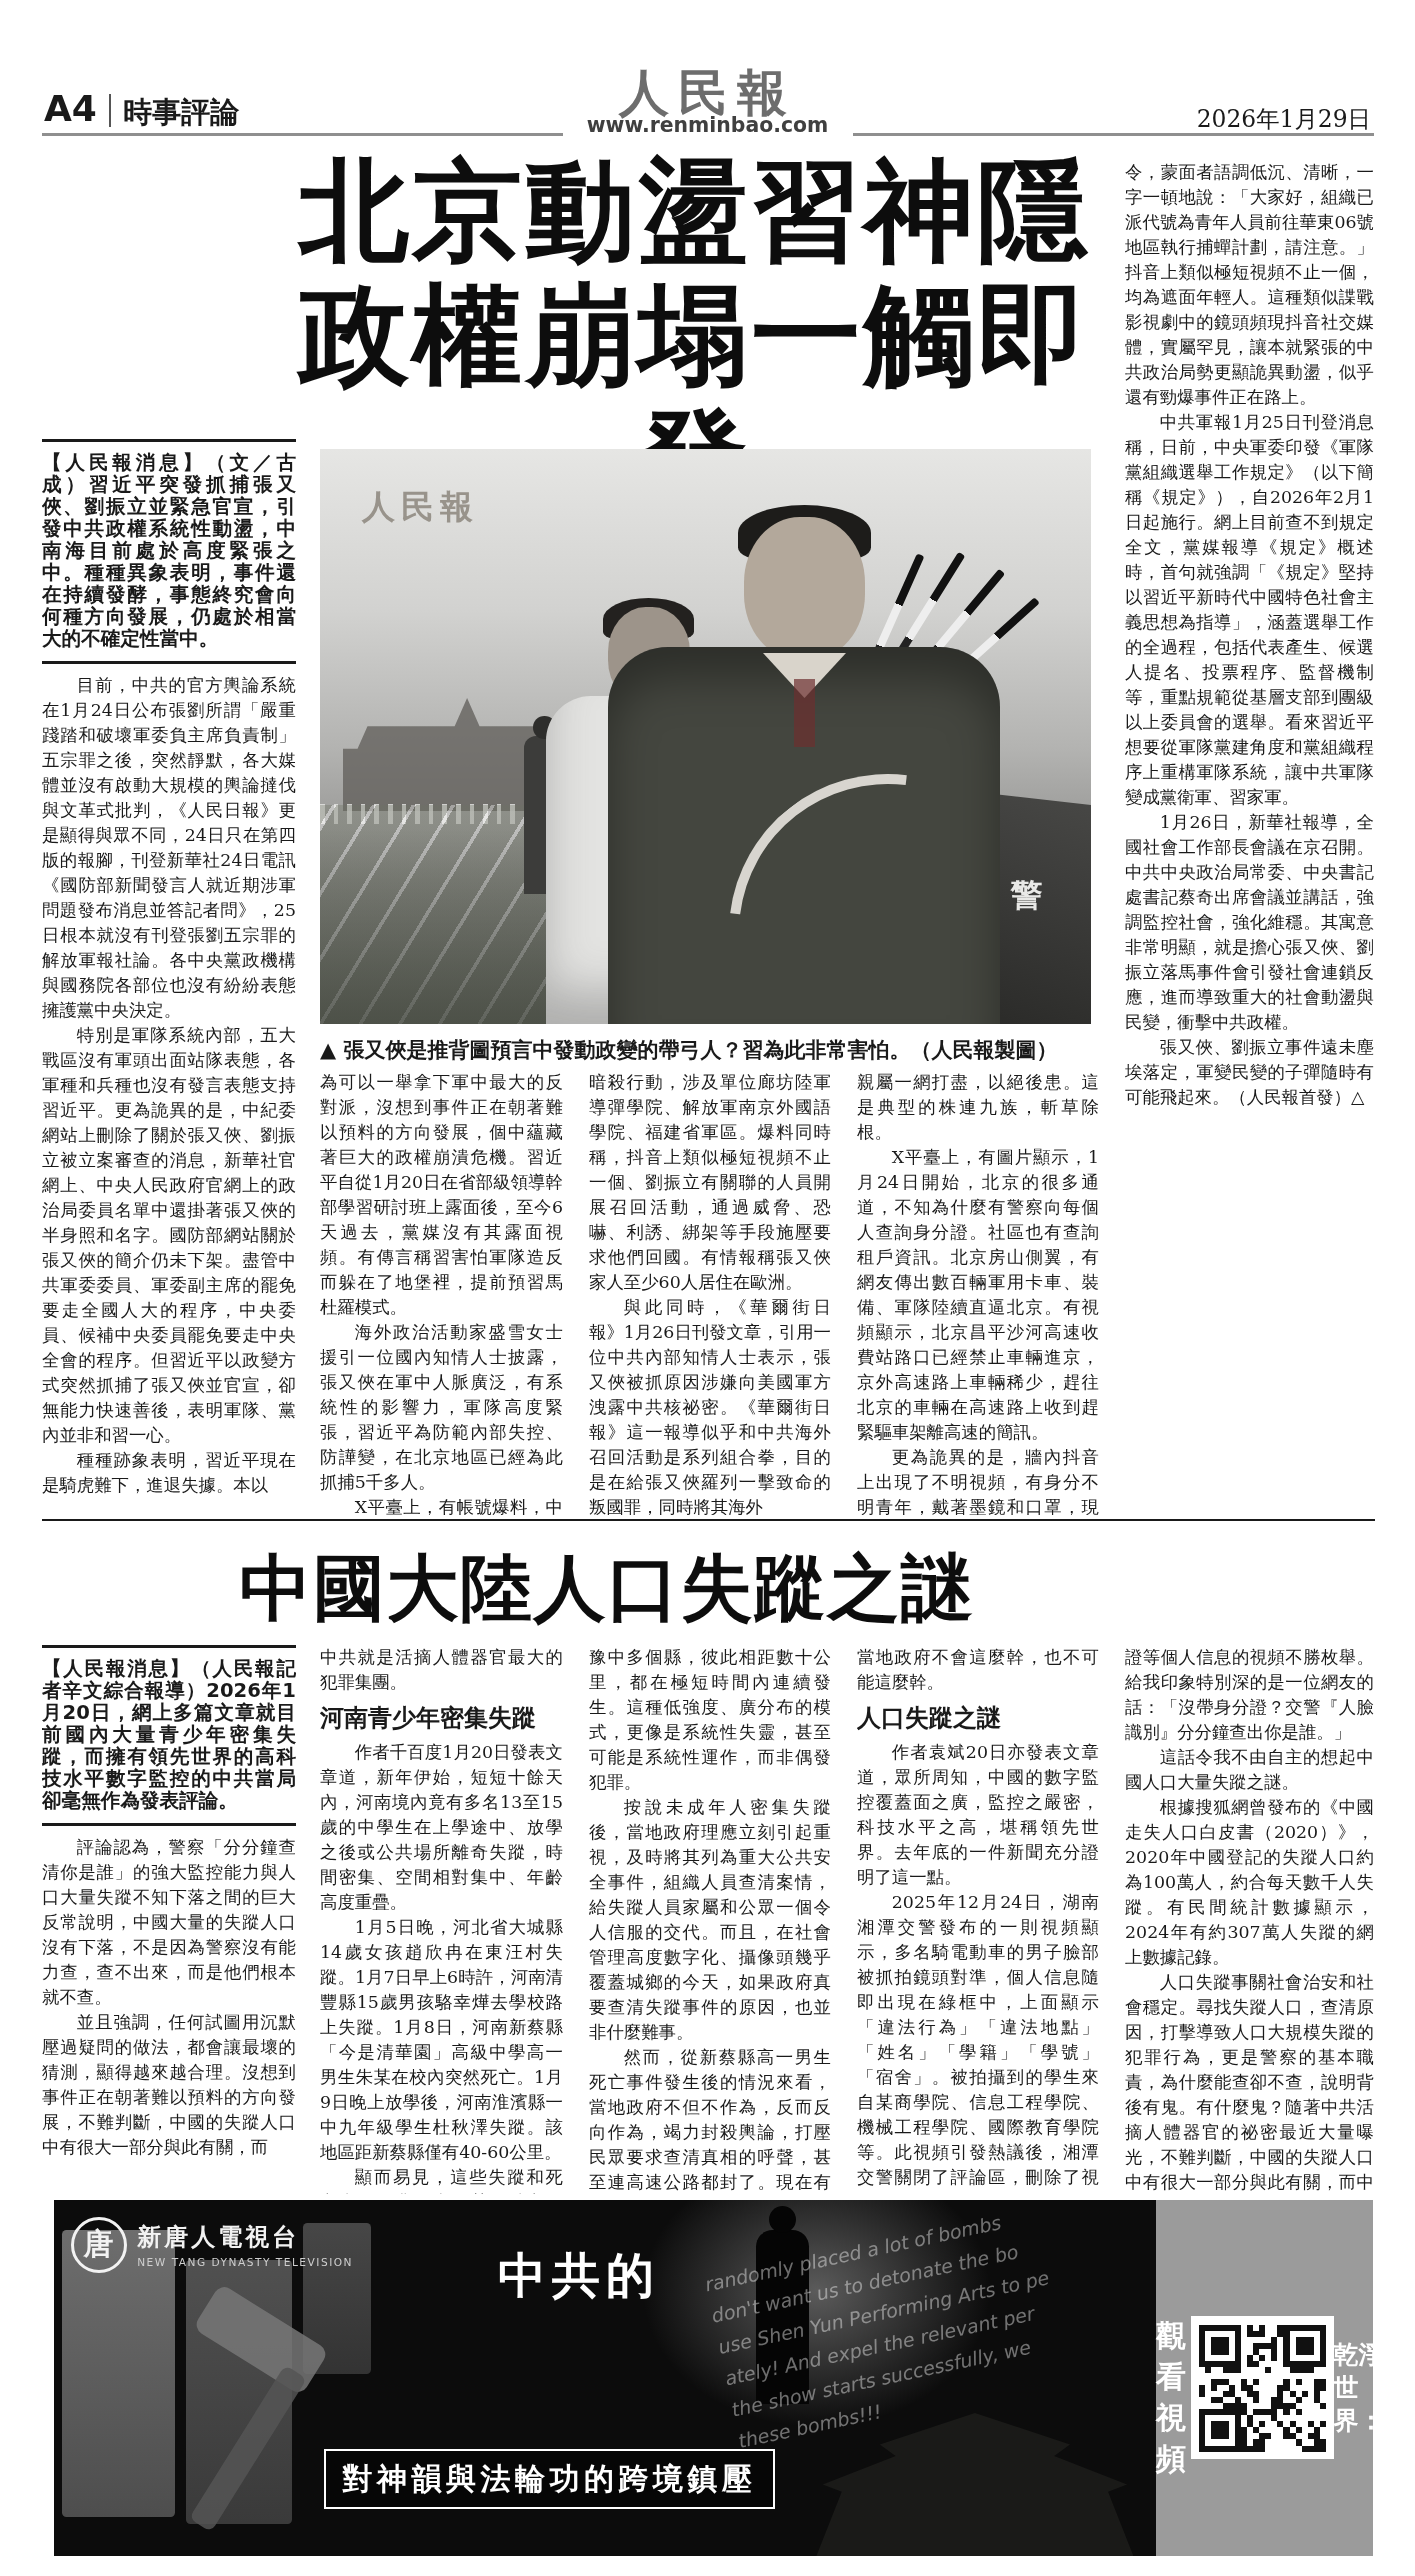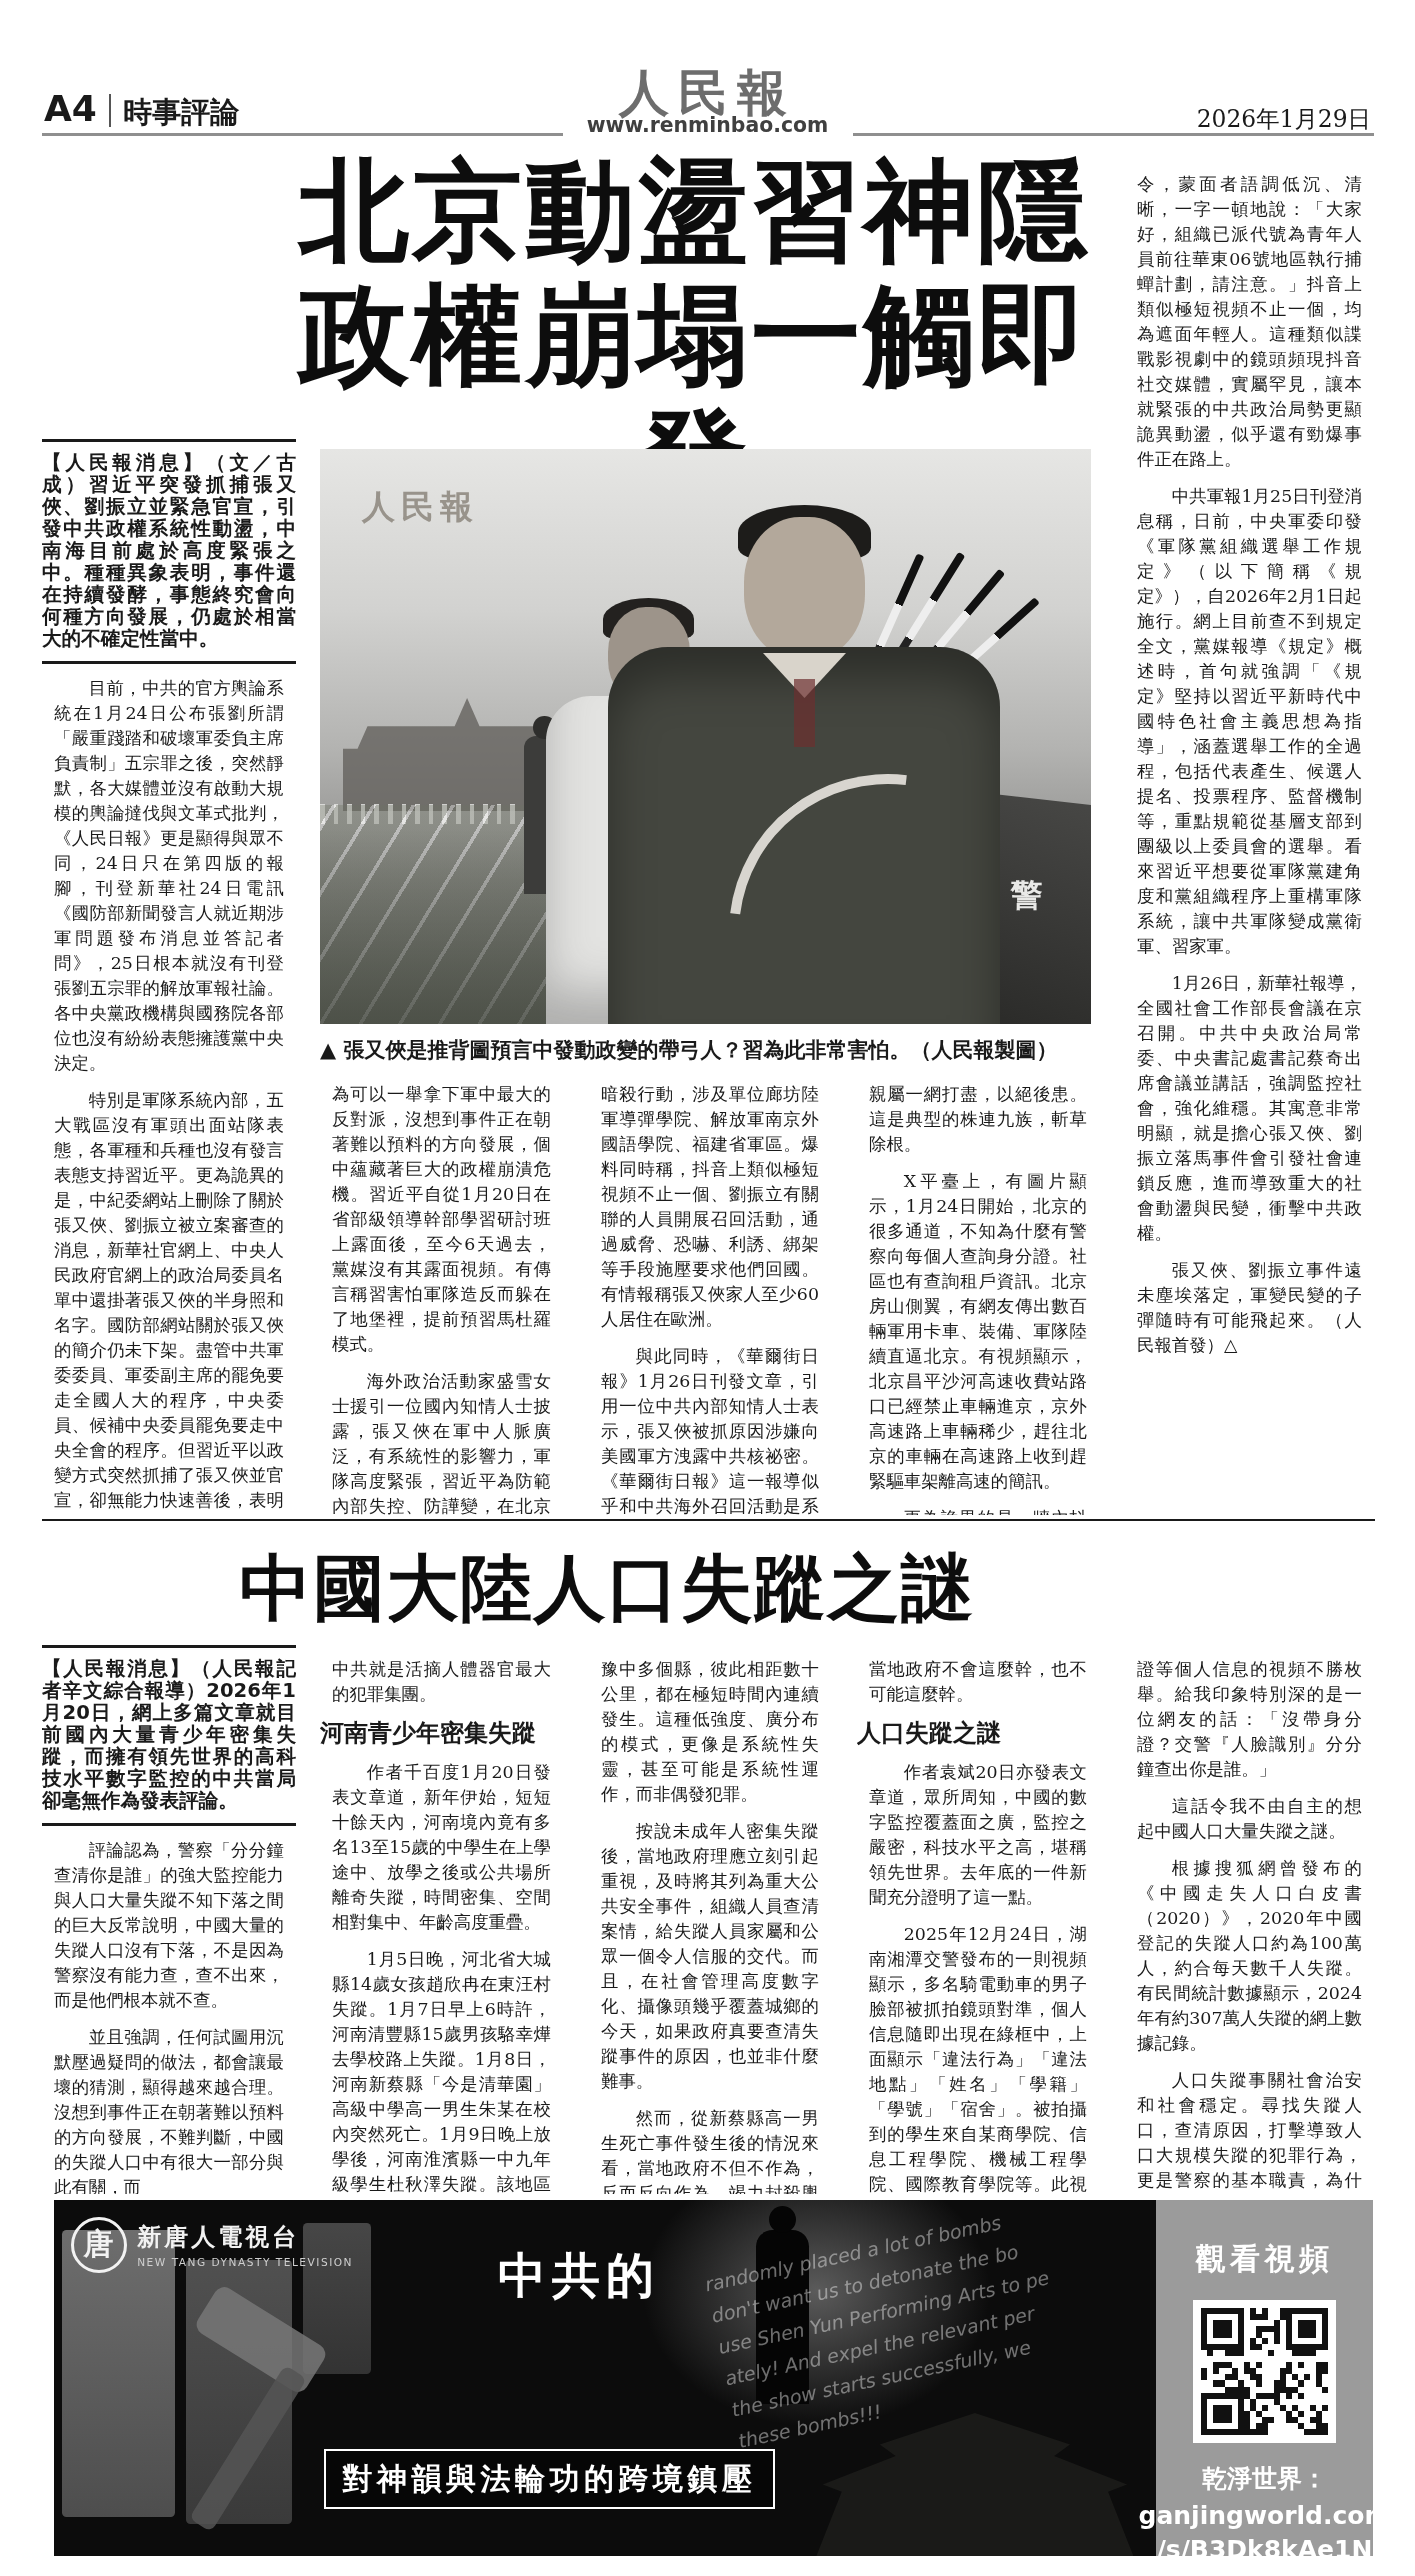"令，蒙面者語調低沉、清晰，一字一頓地說：「大家好，組織已派代號為青年人員前往華東" .col p { margin: 12px -> 0 }
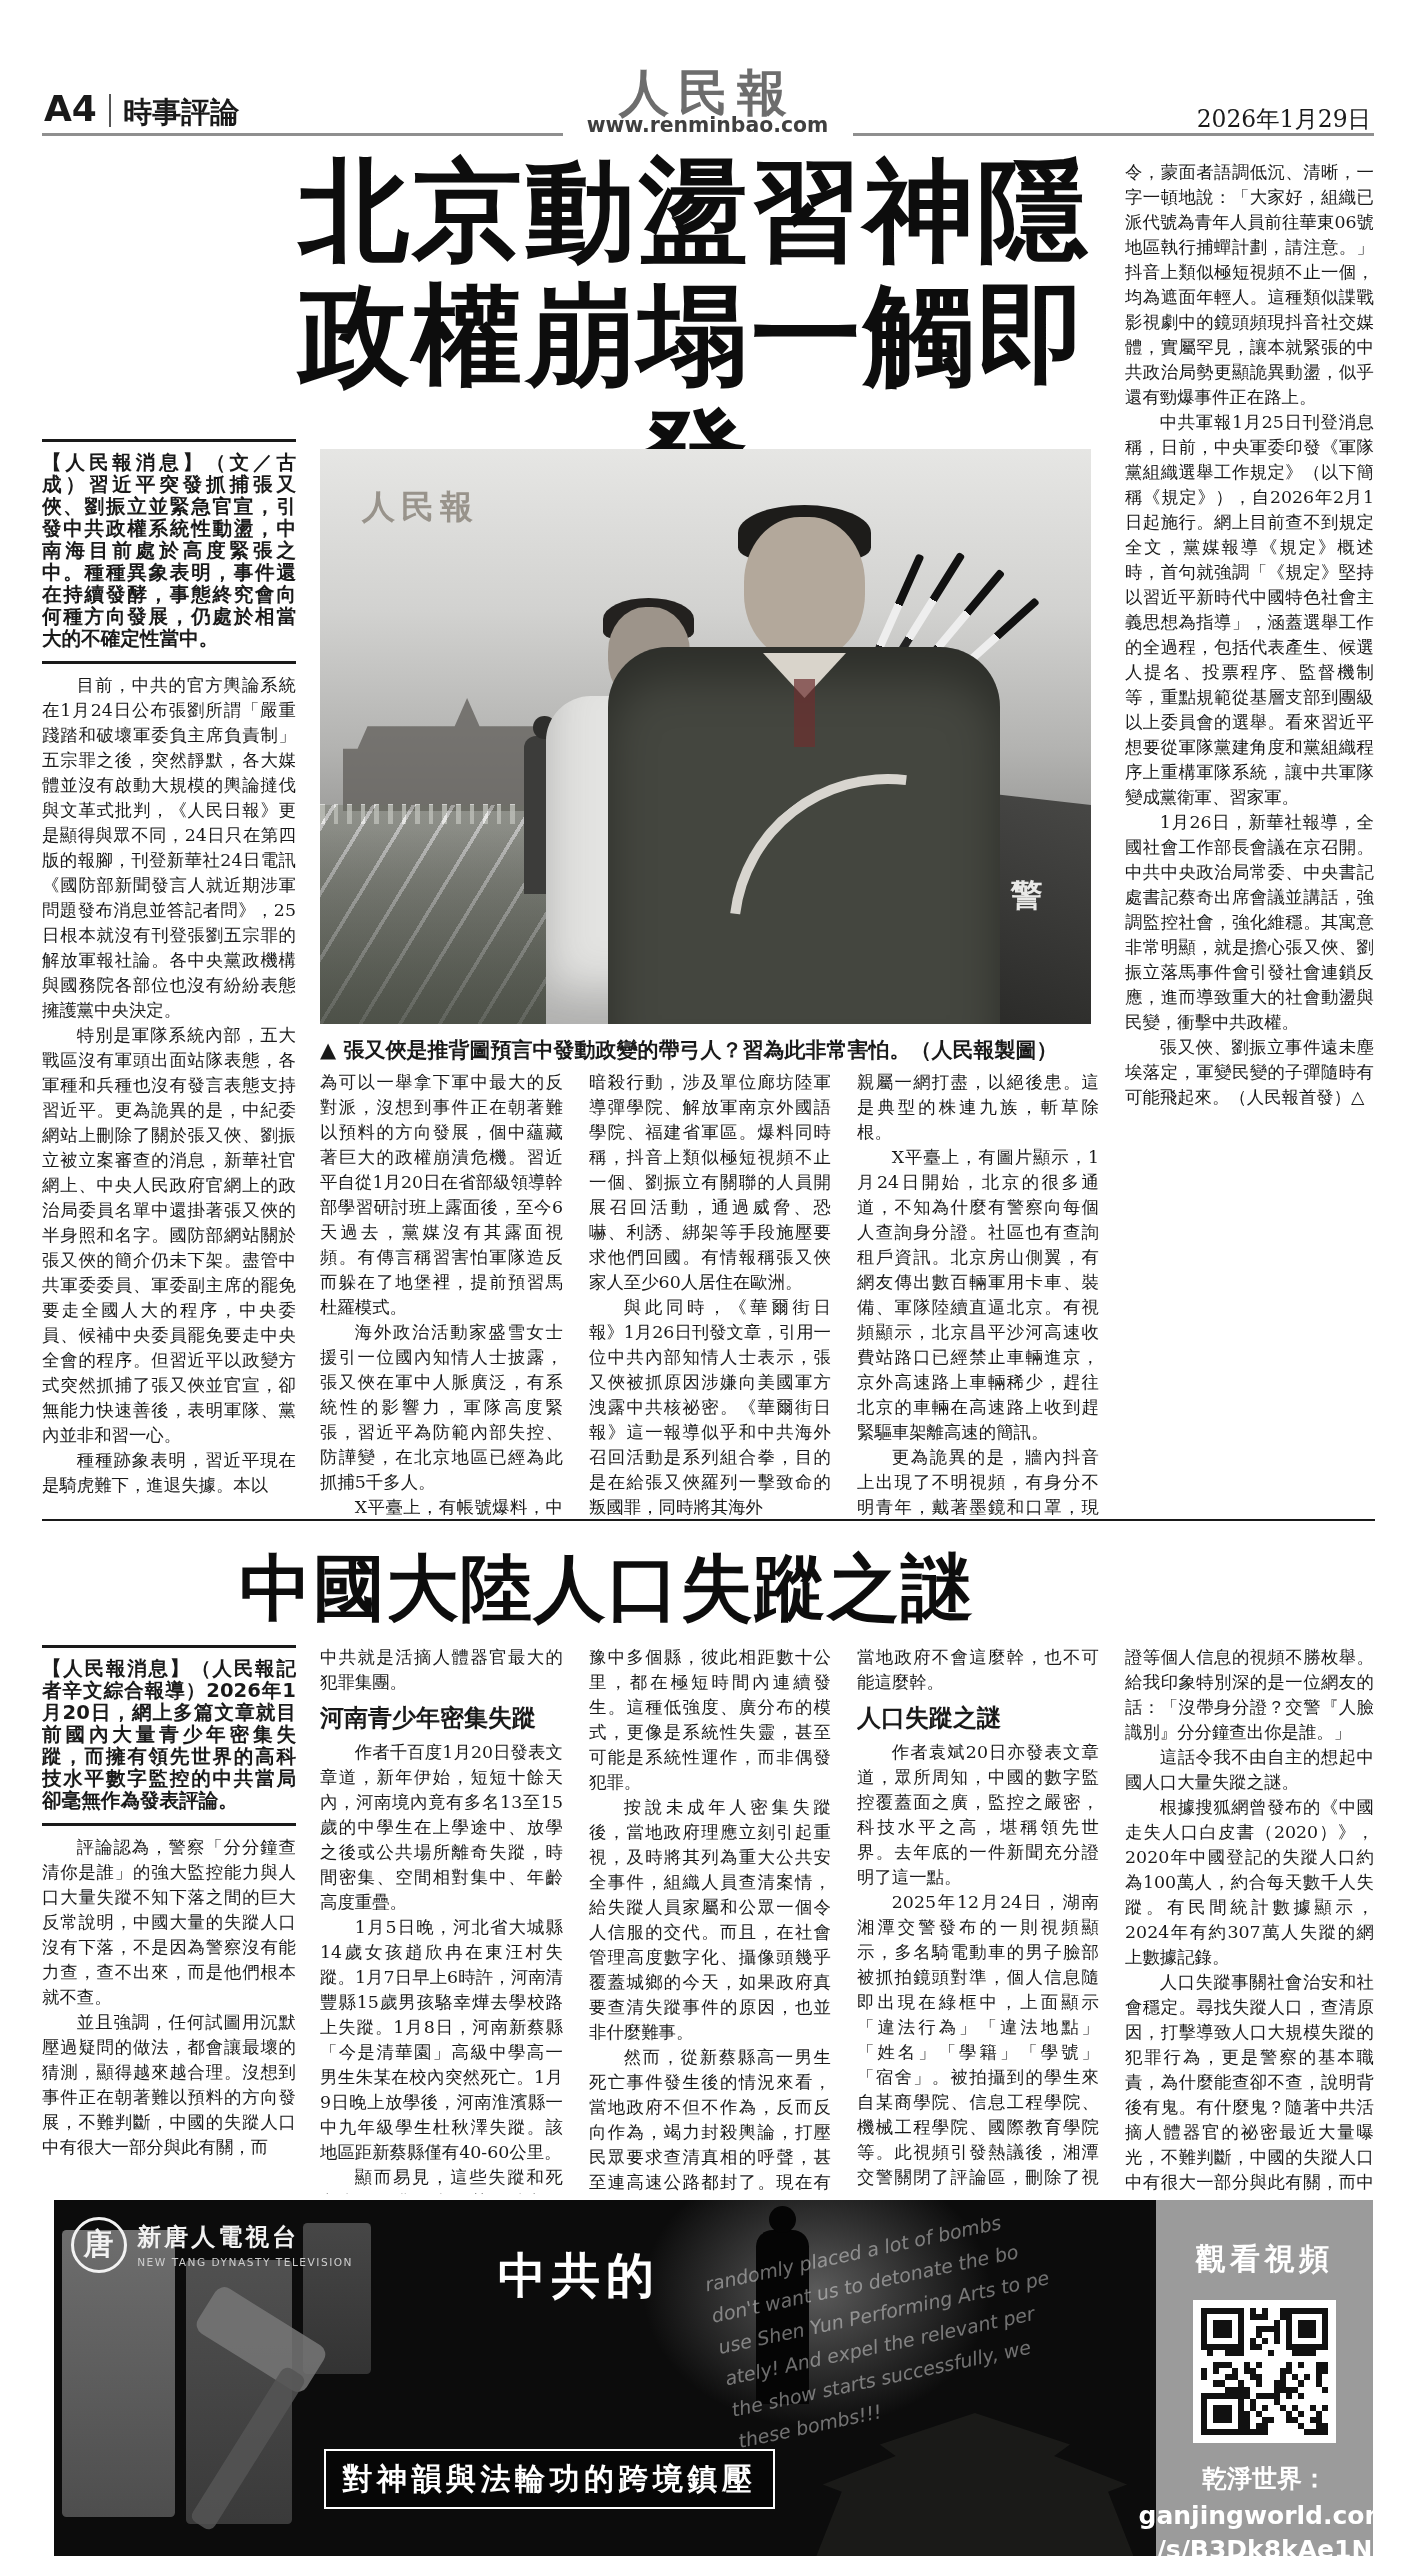"觀看視頻" .ad-panel { flex-direction: column -> row }
